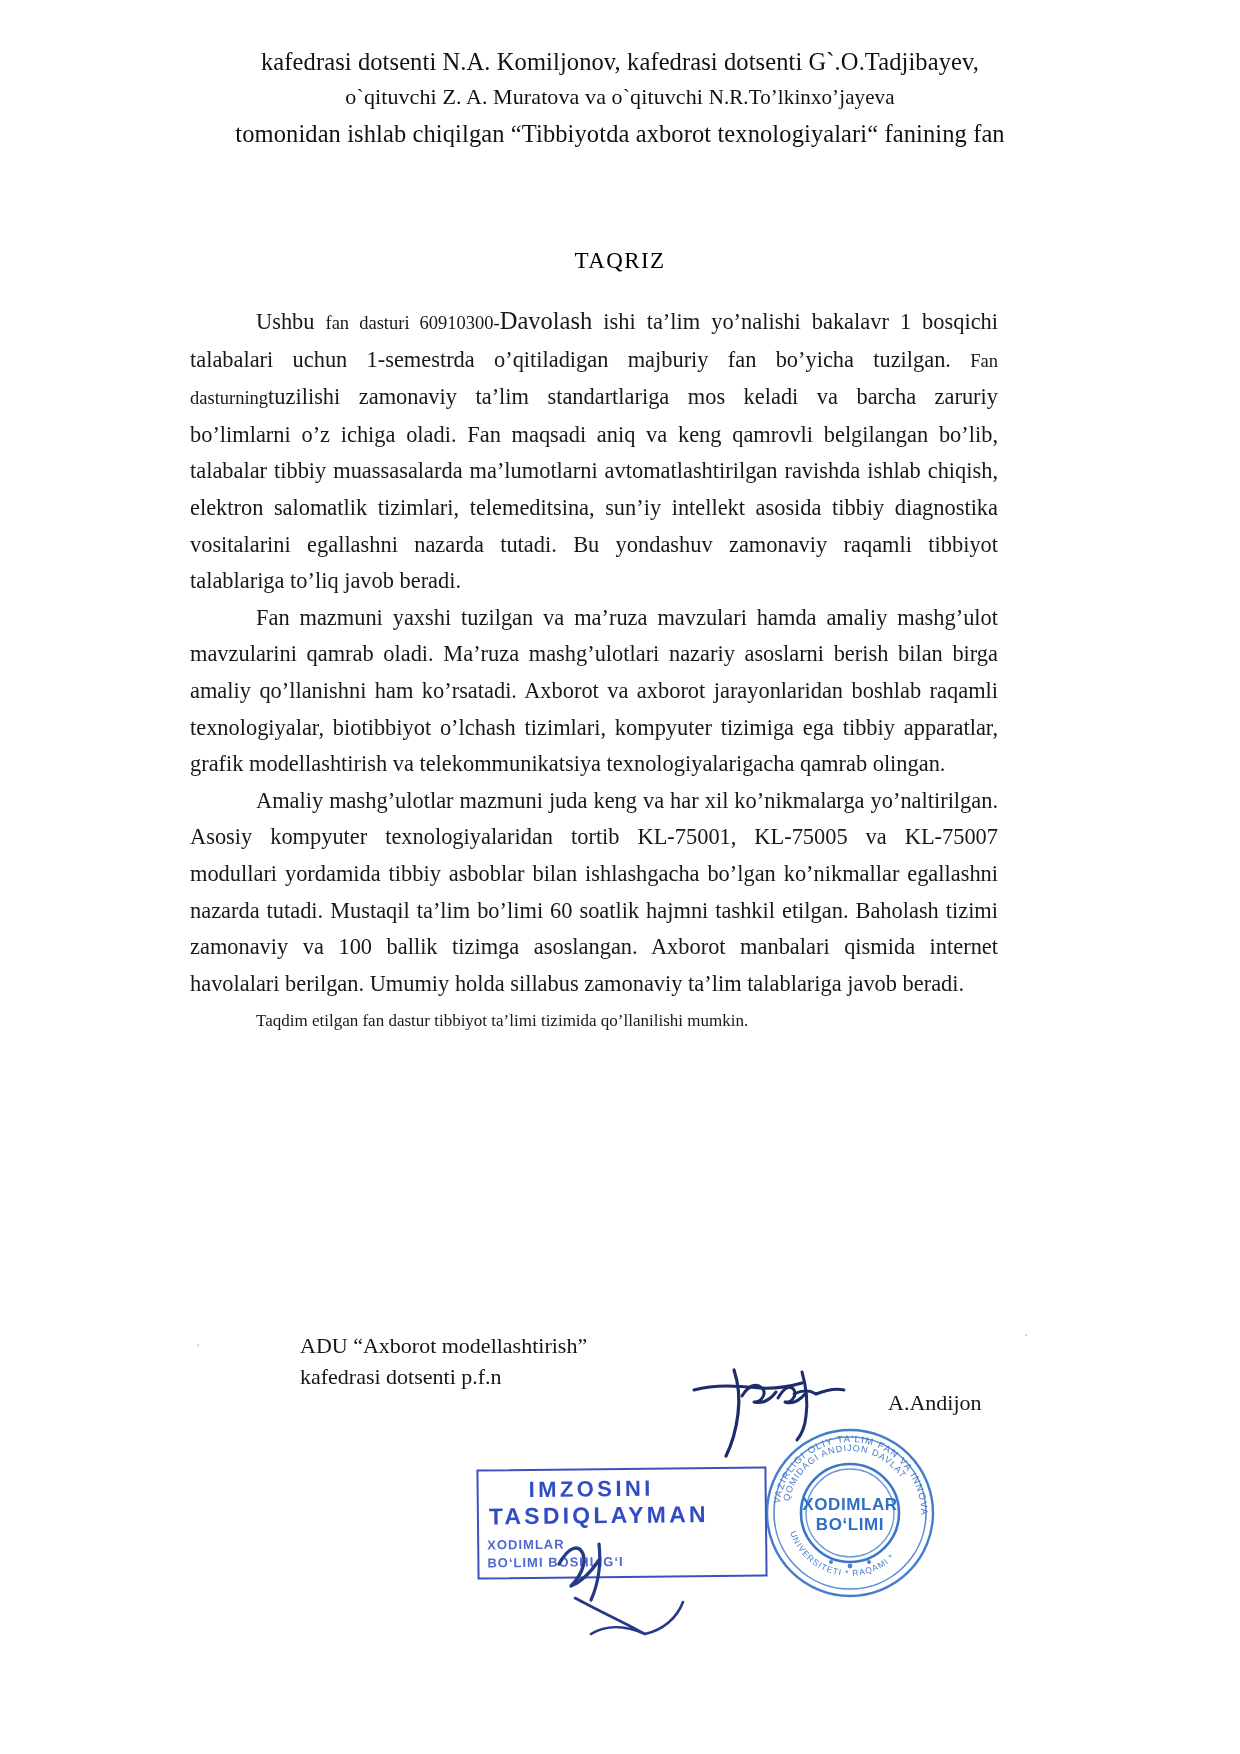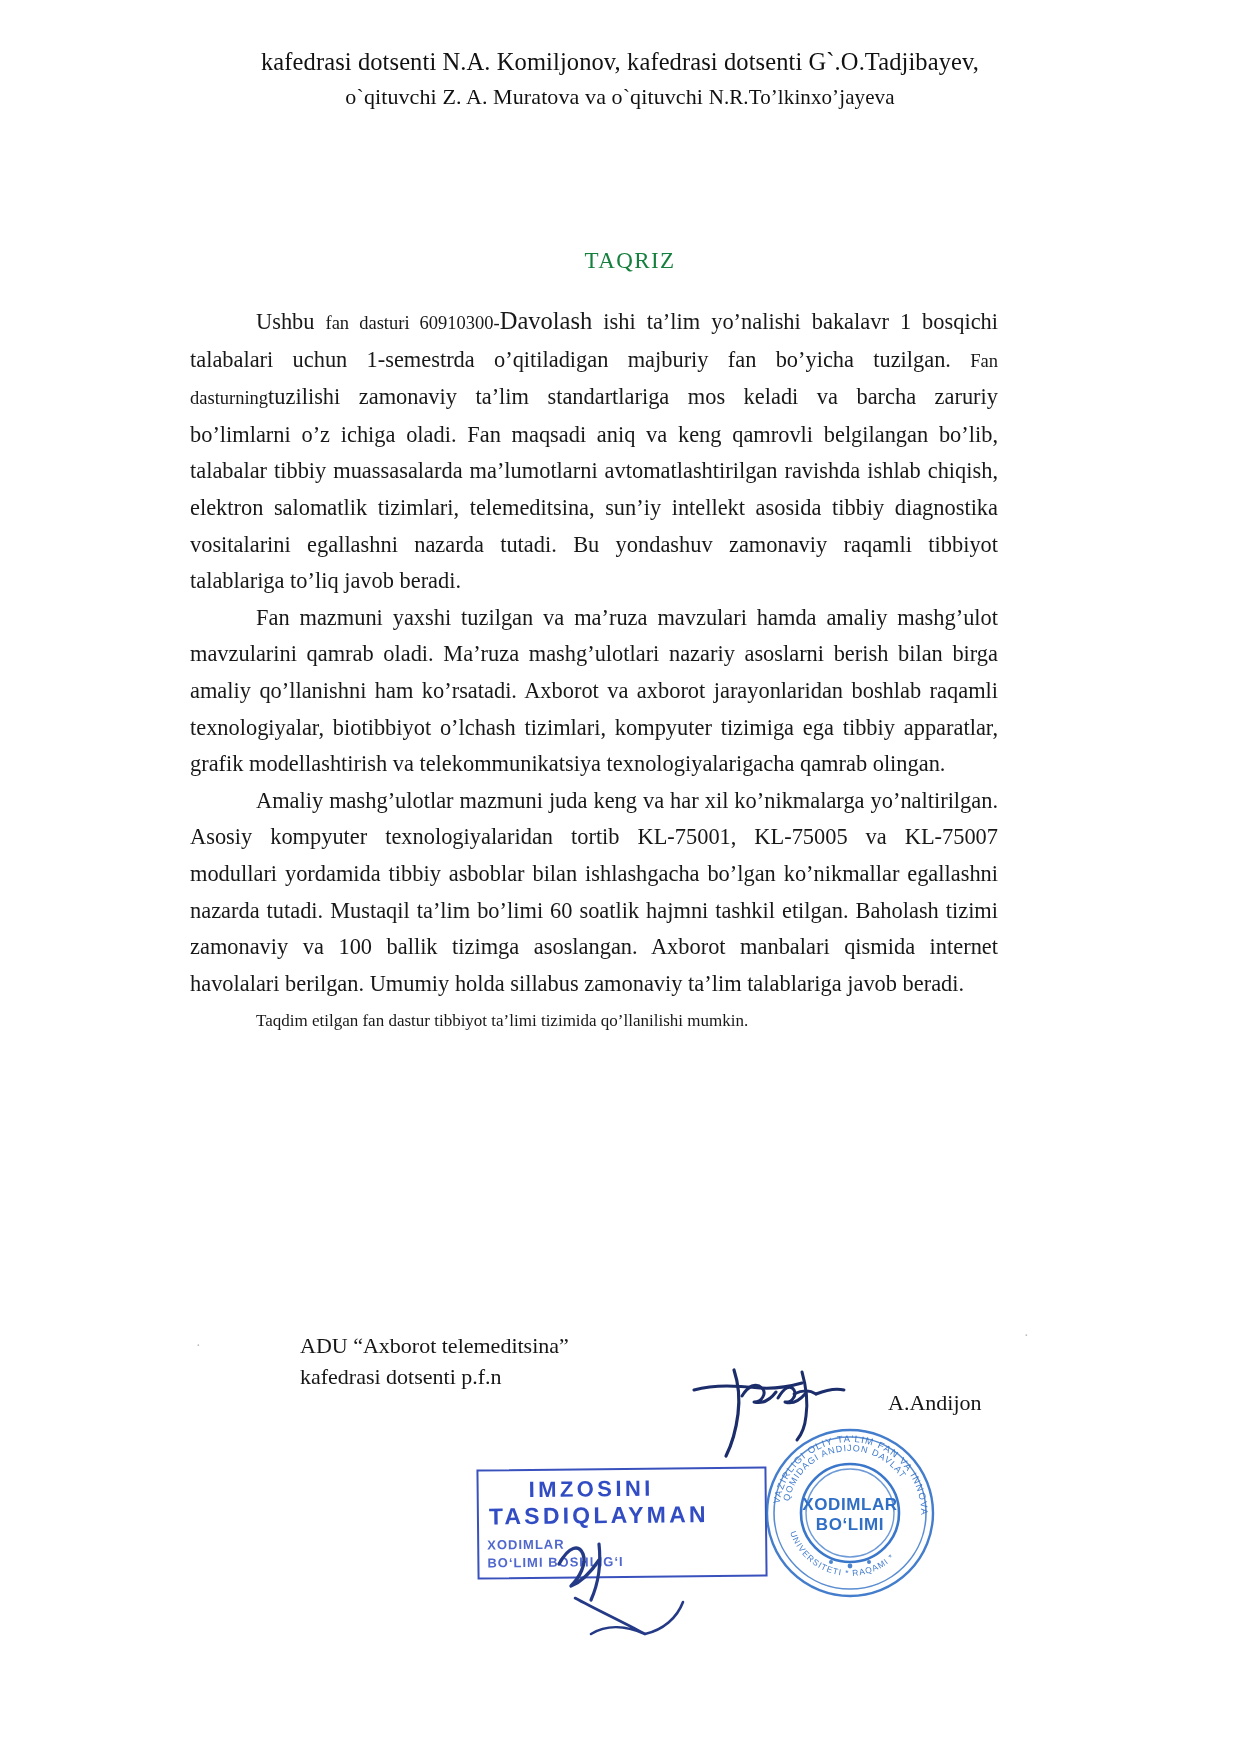"tomonidan ishlab chiqilgan “Tibbiyotda" div.header-line { html: none -> <div>tomonidan ishlab chiqilgan “Tibbiyotda axborot texnologiyalari“ fanining fan</div> }
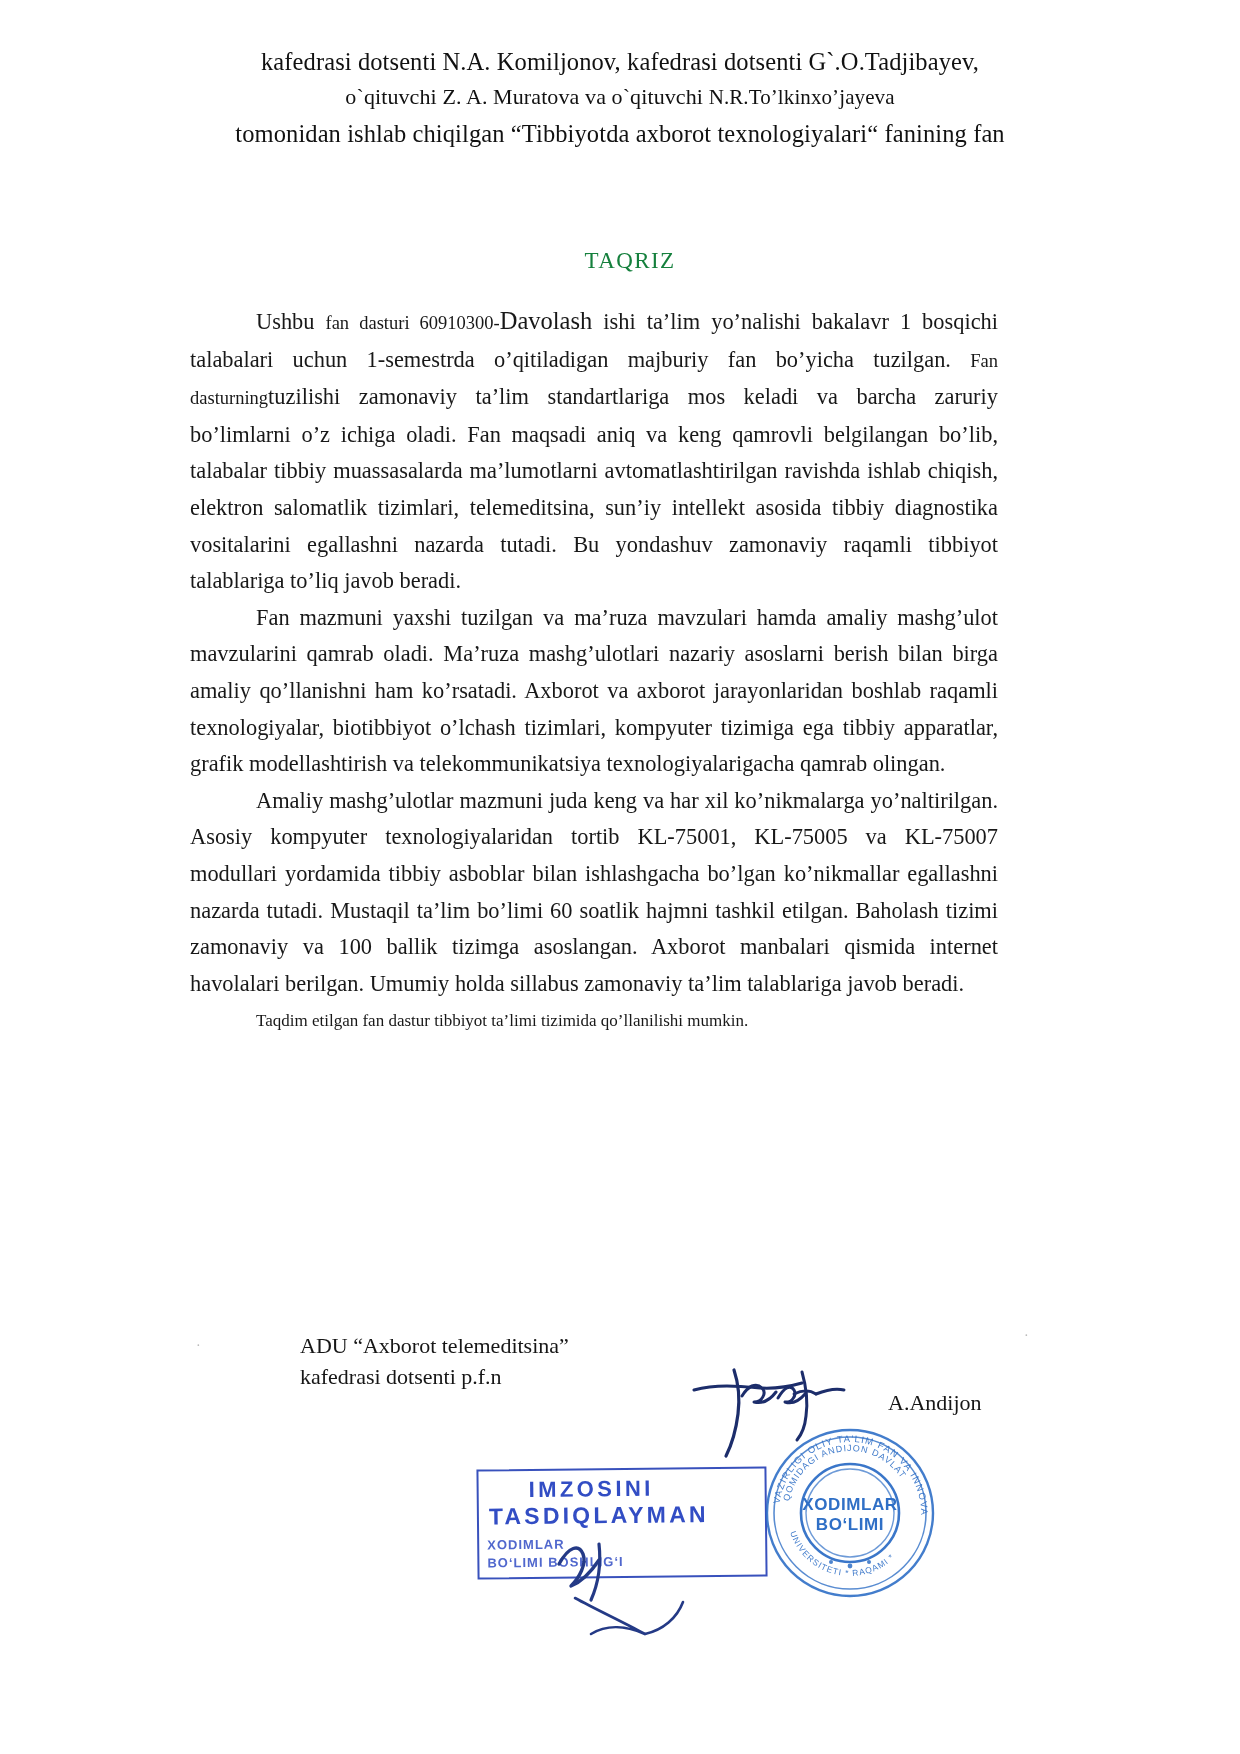"TAQRIZ" .doc-title { color: #15803d -> #000000; left: 160px -> 150px }
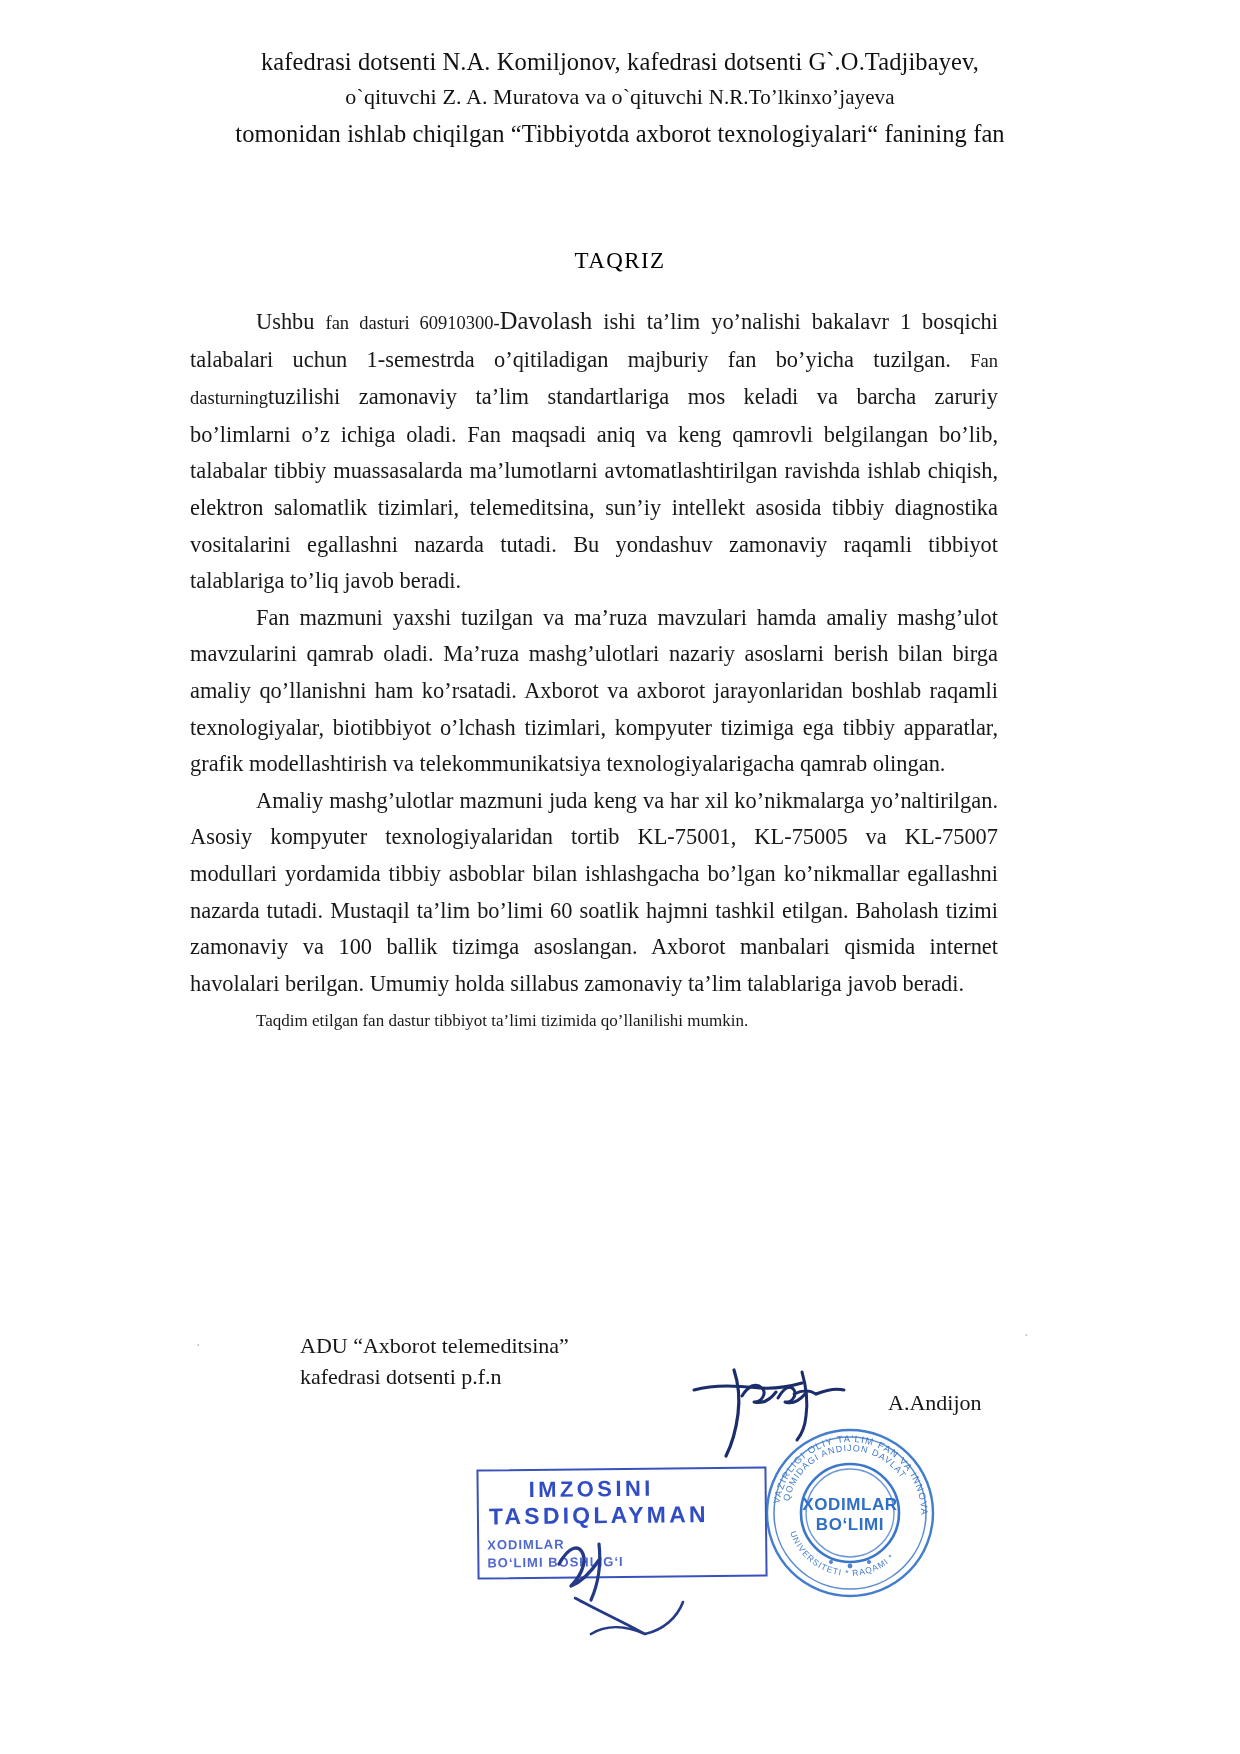"ADU “Axborot telemeditsina”" div.sub { text: telemeditsina -> modellashtirish }
